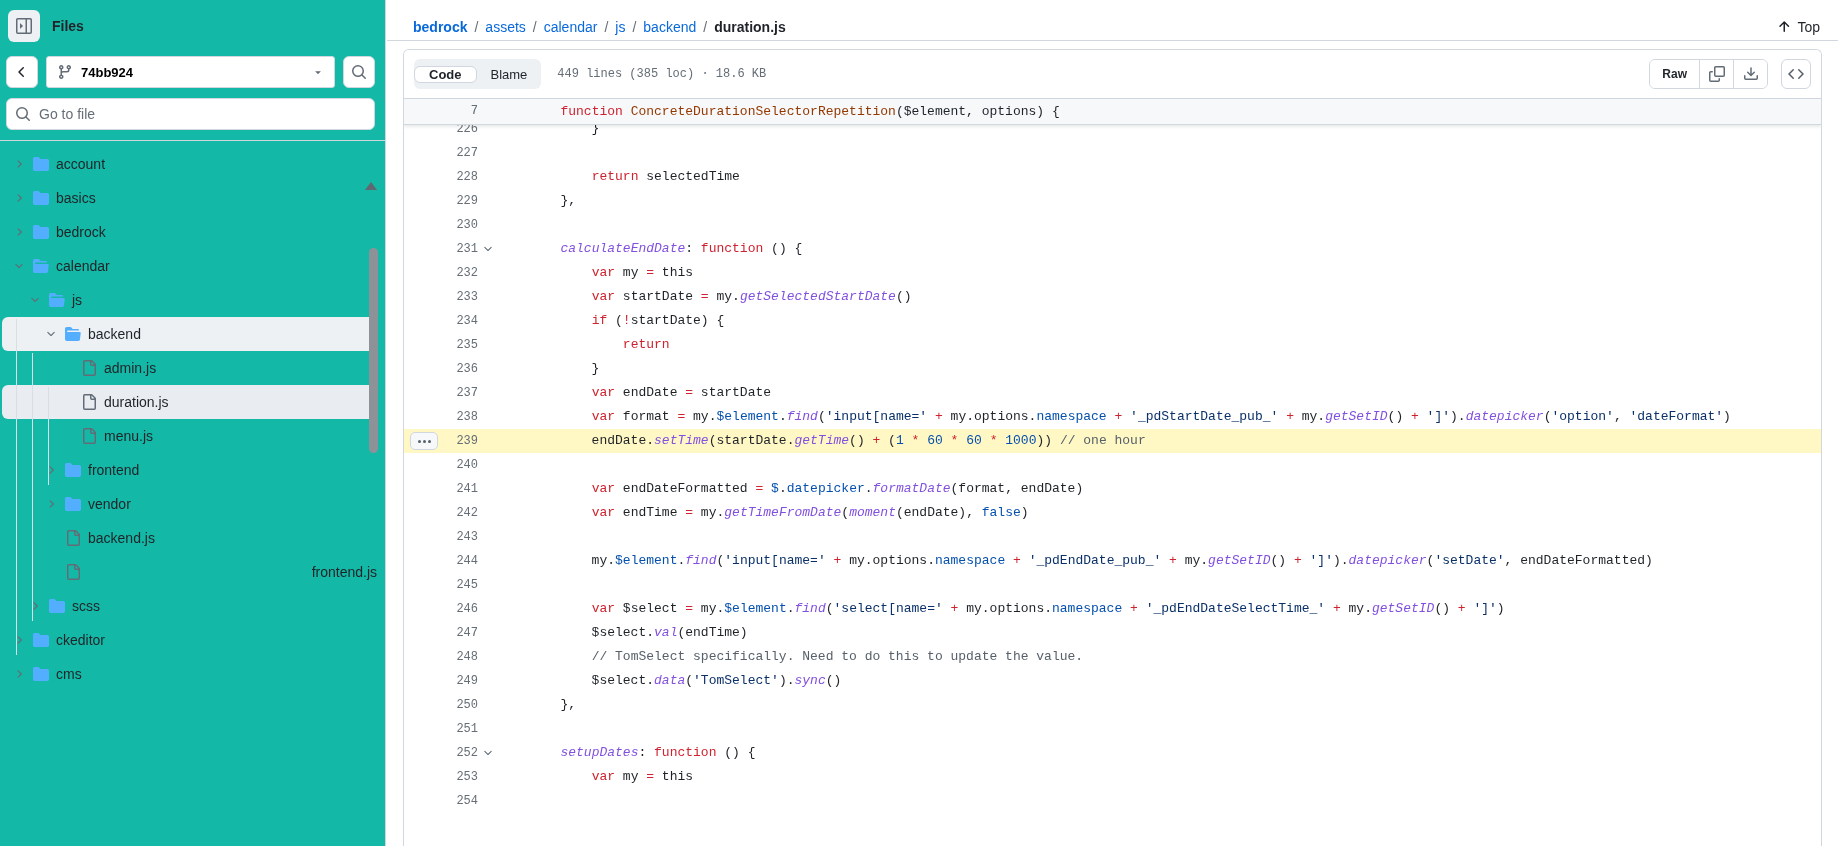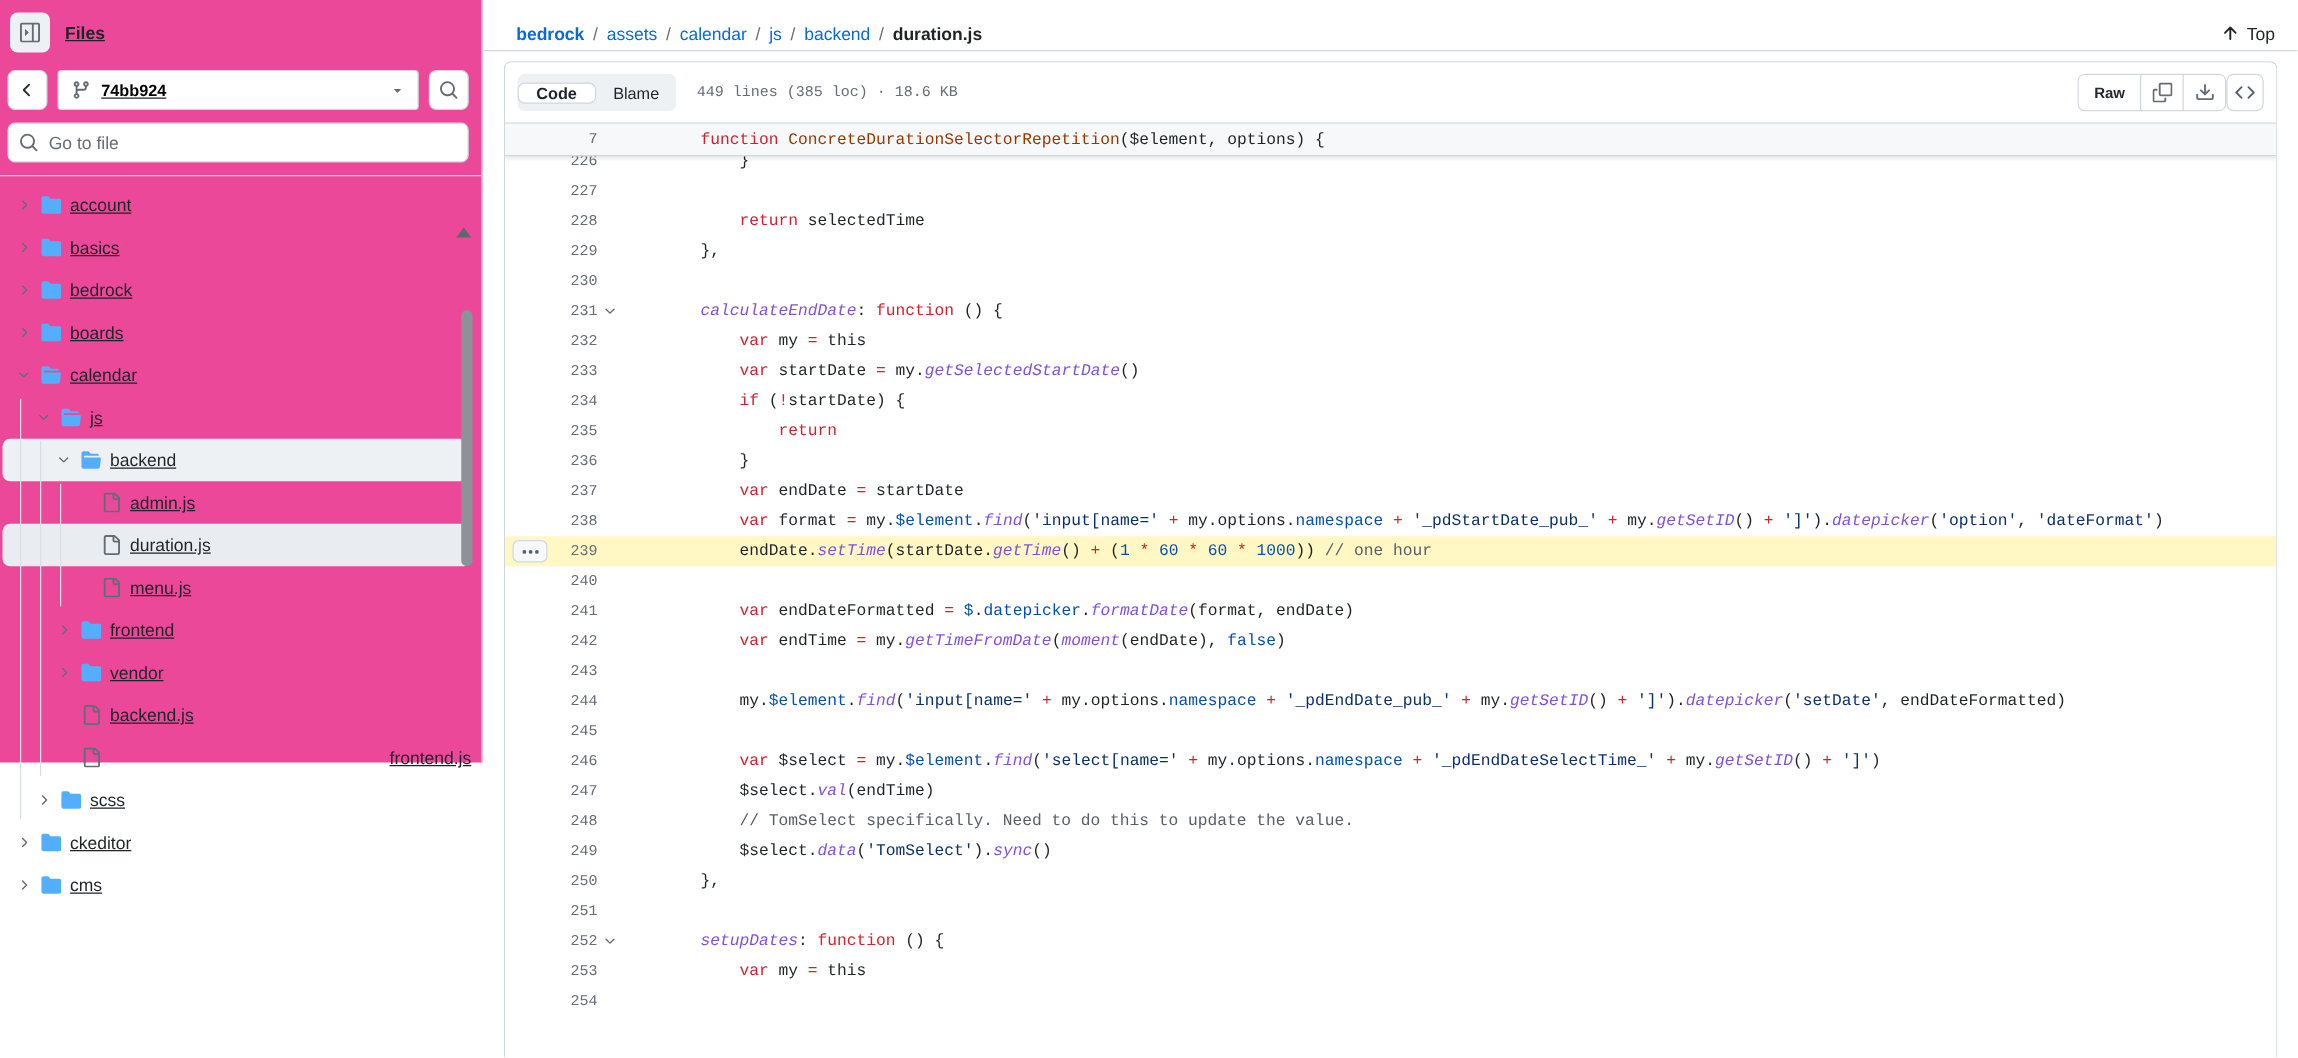"Files" .sidebar { background: #ec4899 -> #14b8a6; height: 610px -> 846px; text-decoration: underline -> none }
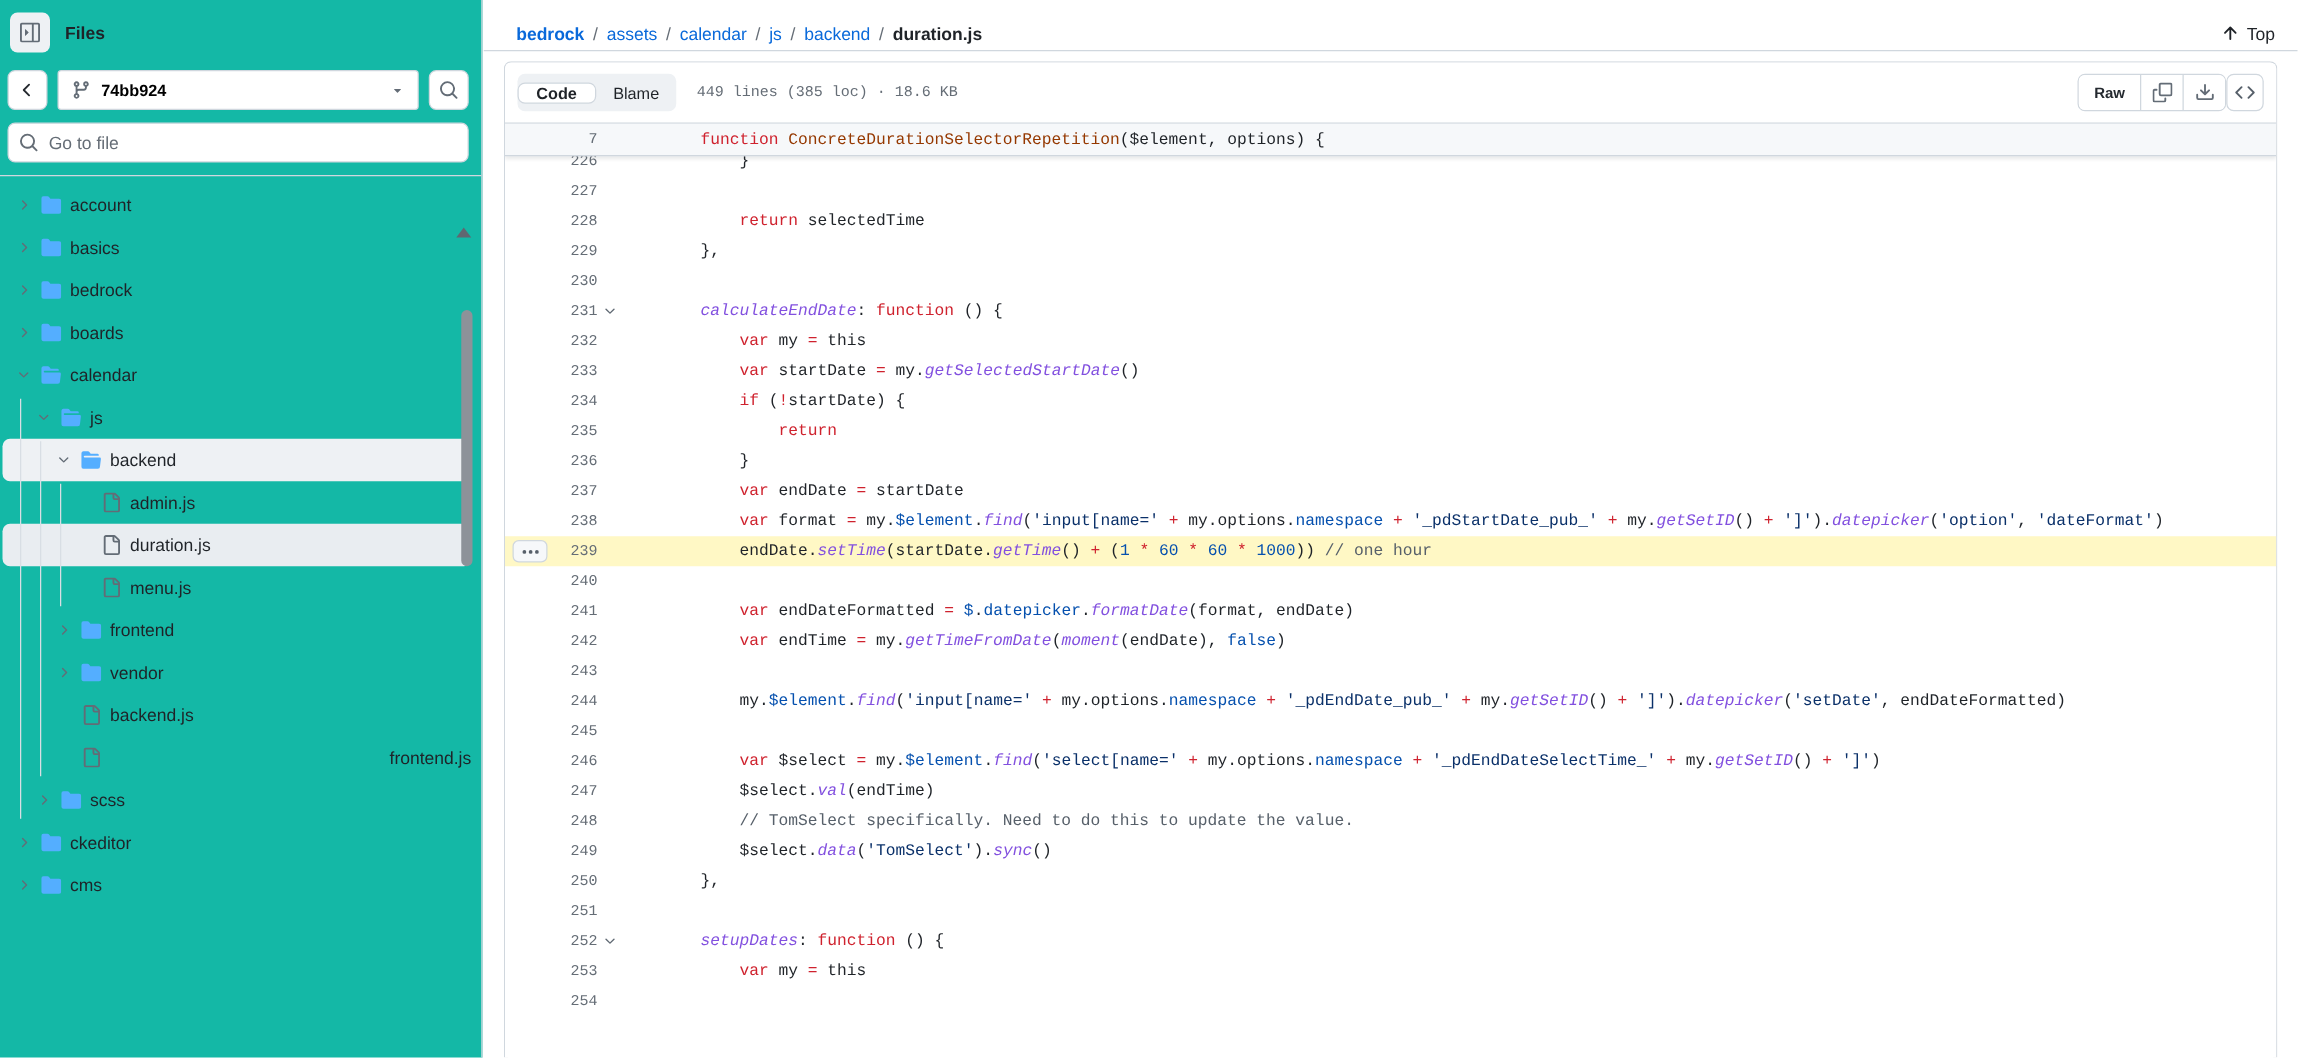"Raw" .head-right { gap: 0 -> 13px }
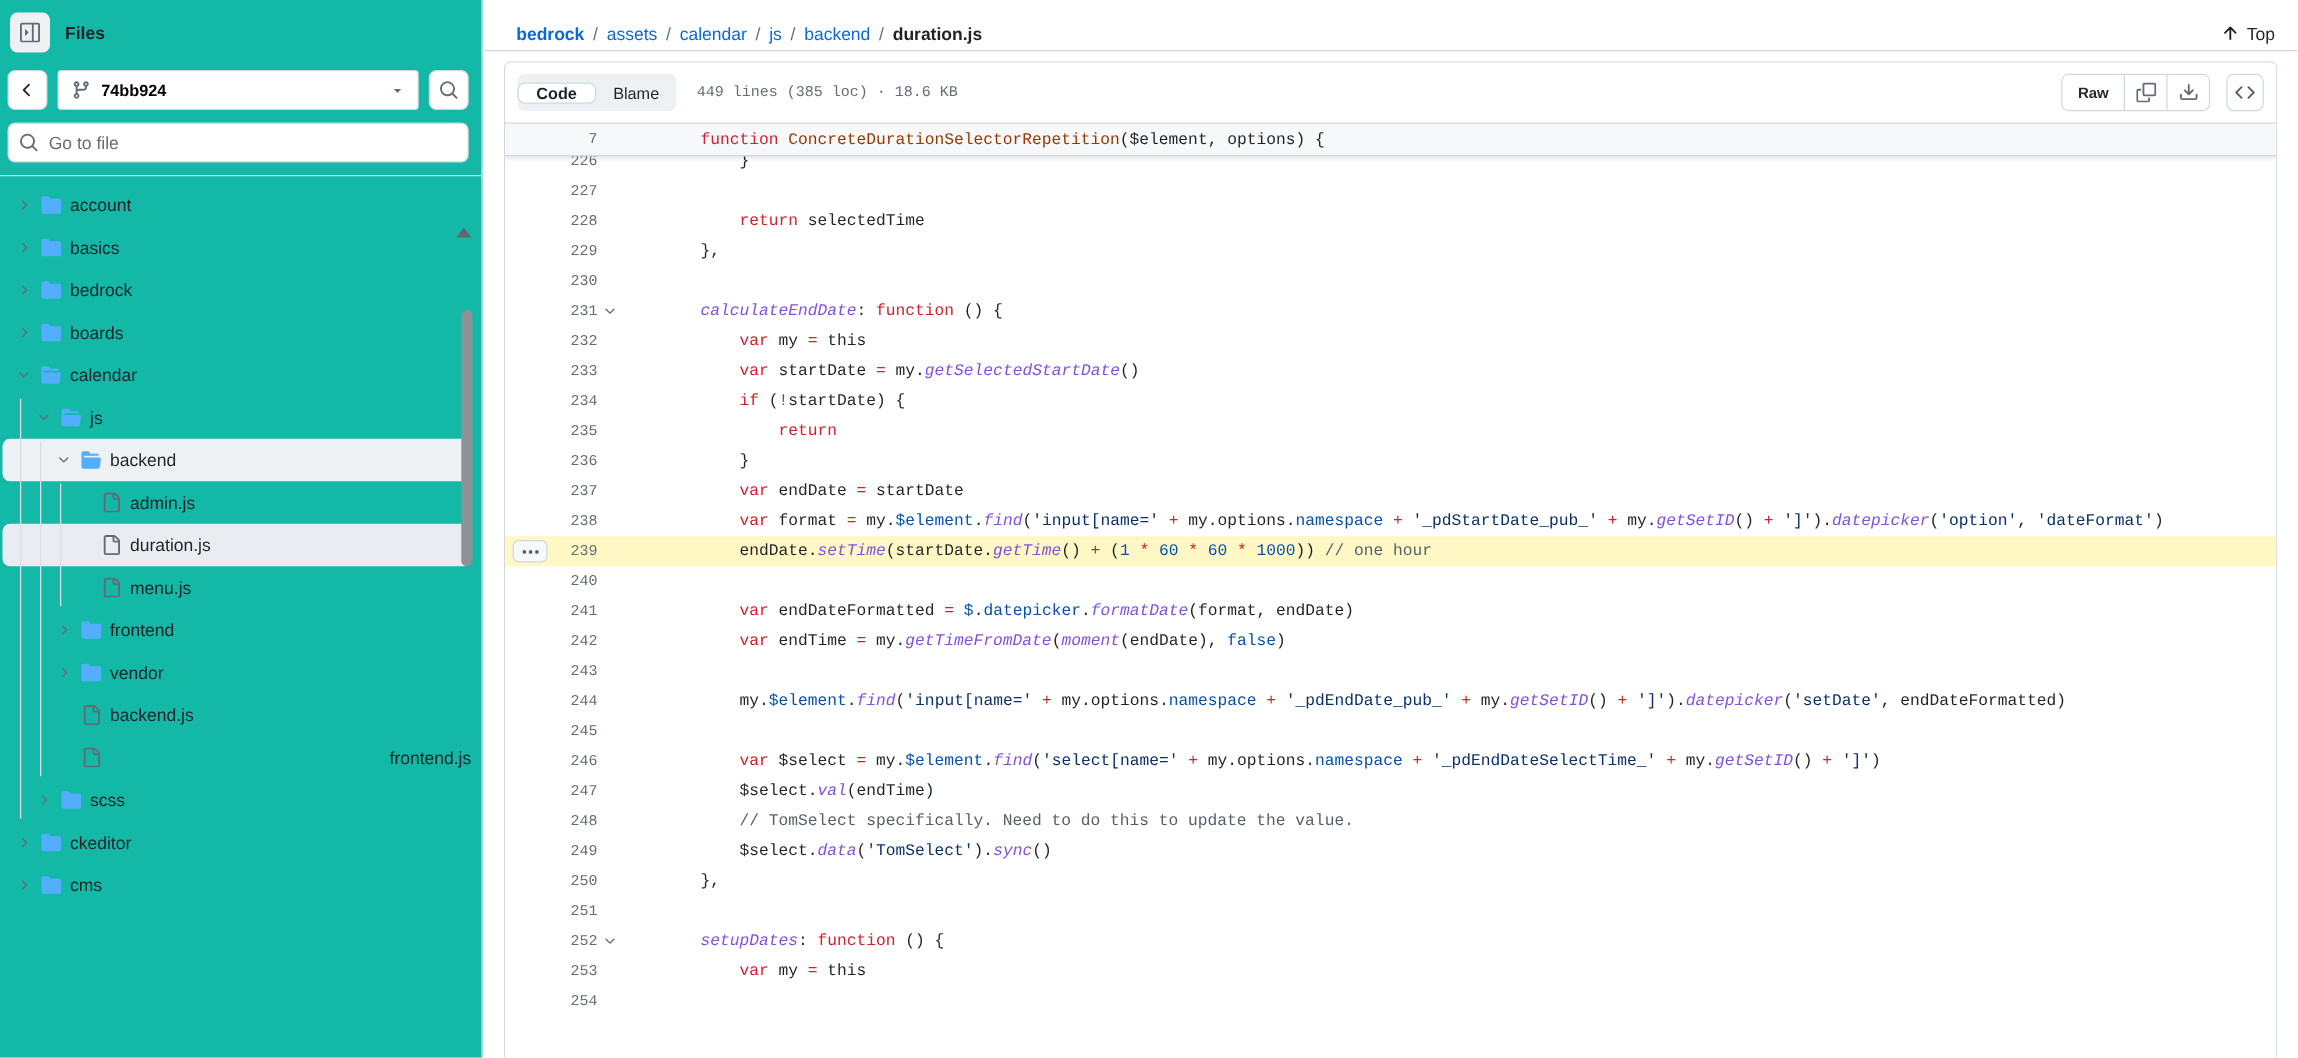"boards" div.trow { html: <div> <span> <svg> <path></path> </svg> </span> <span> <svg> <path></path> </svg> </span> <span>boards</span> </div> -> none }
